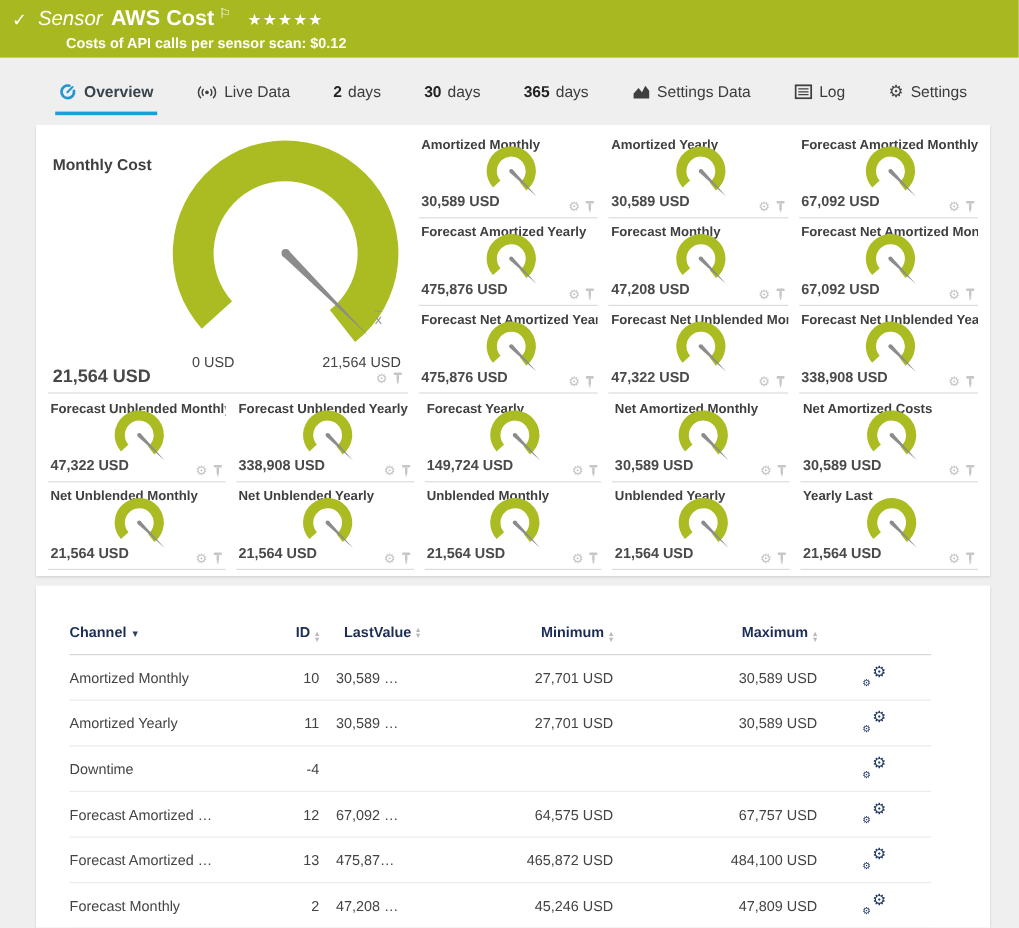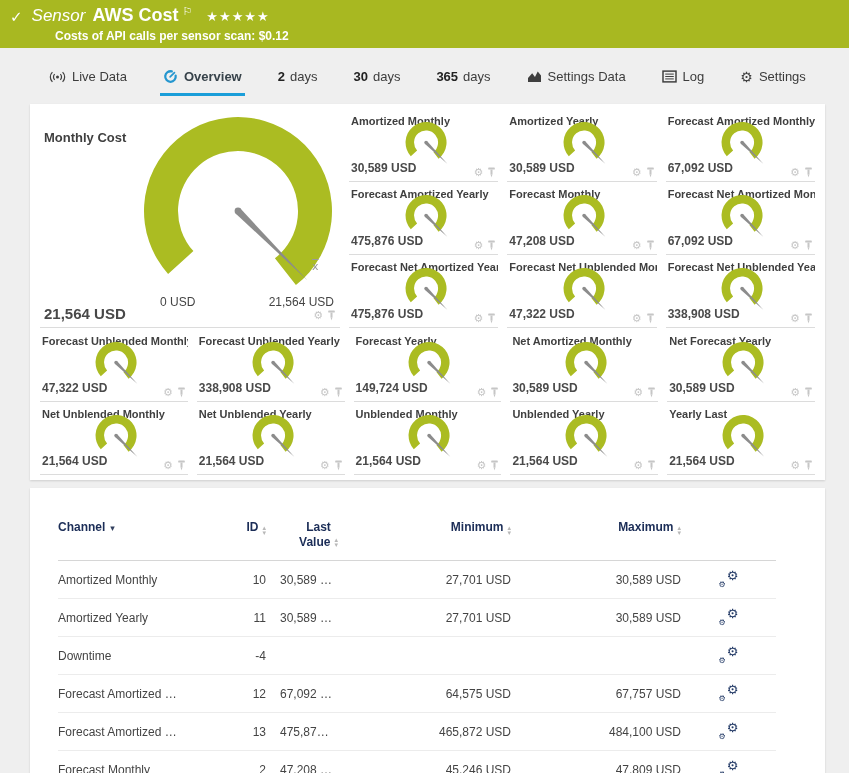"Live Data" div.tab { order: before "Overview" -> after "Overview" }
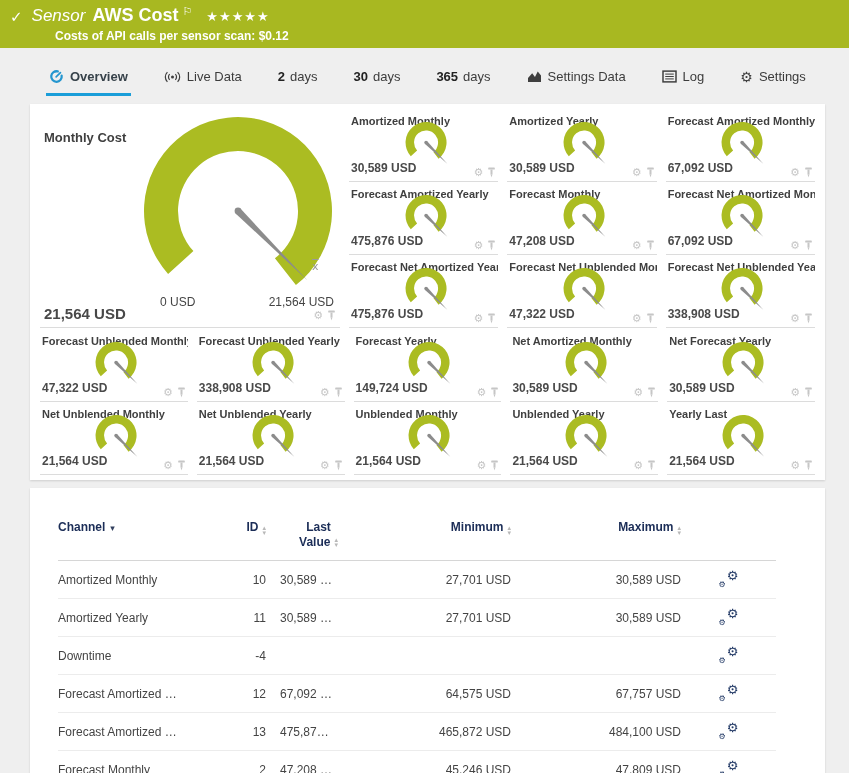"Net Forecast Yearly" div.p-title { text: Forecast Yearly -> Amortized Costs }
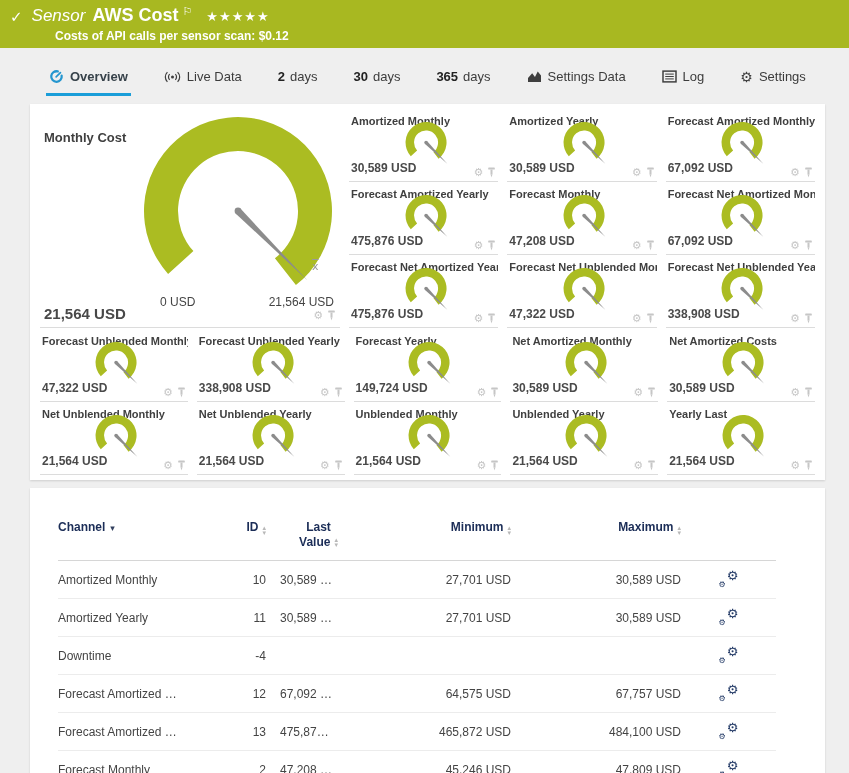"Last" .th-stack { flex-direction: column -> row }
